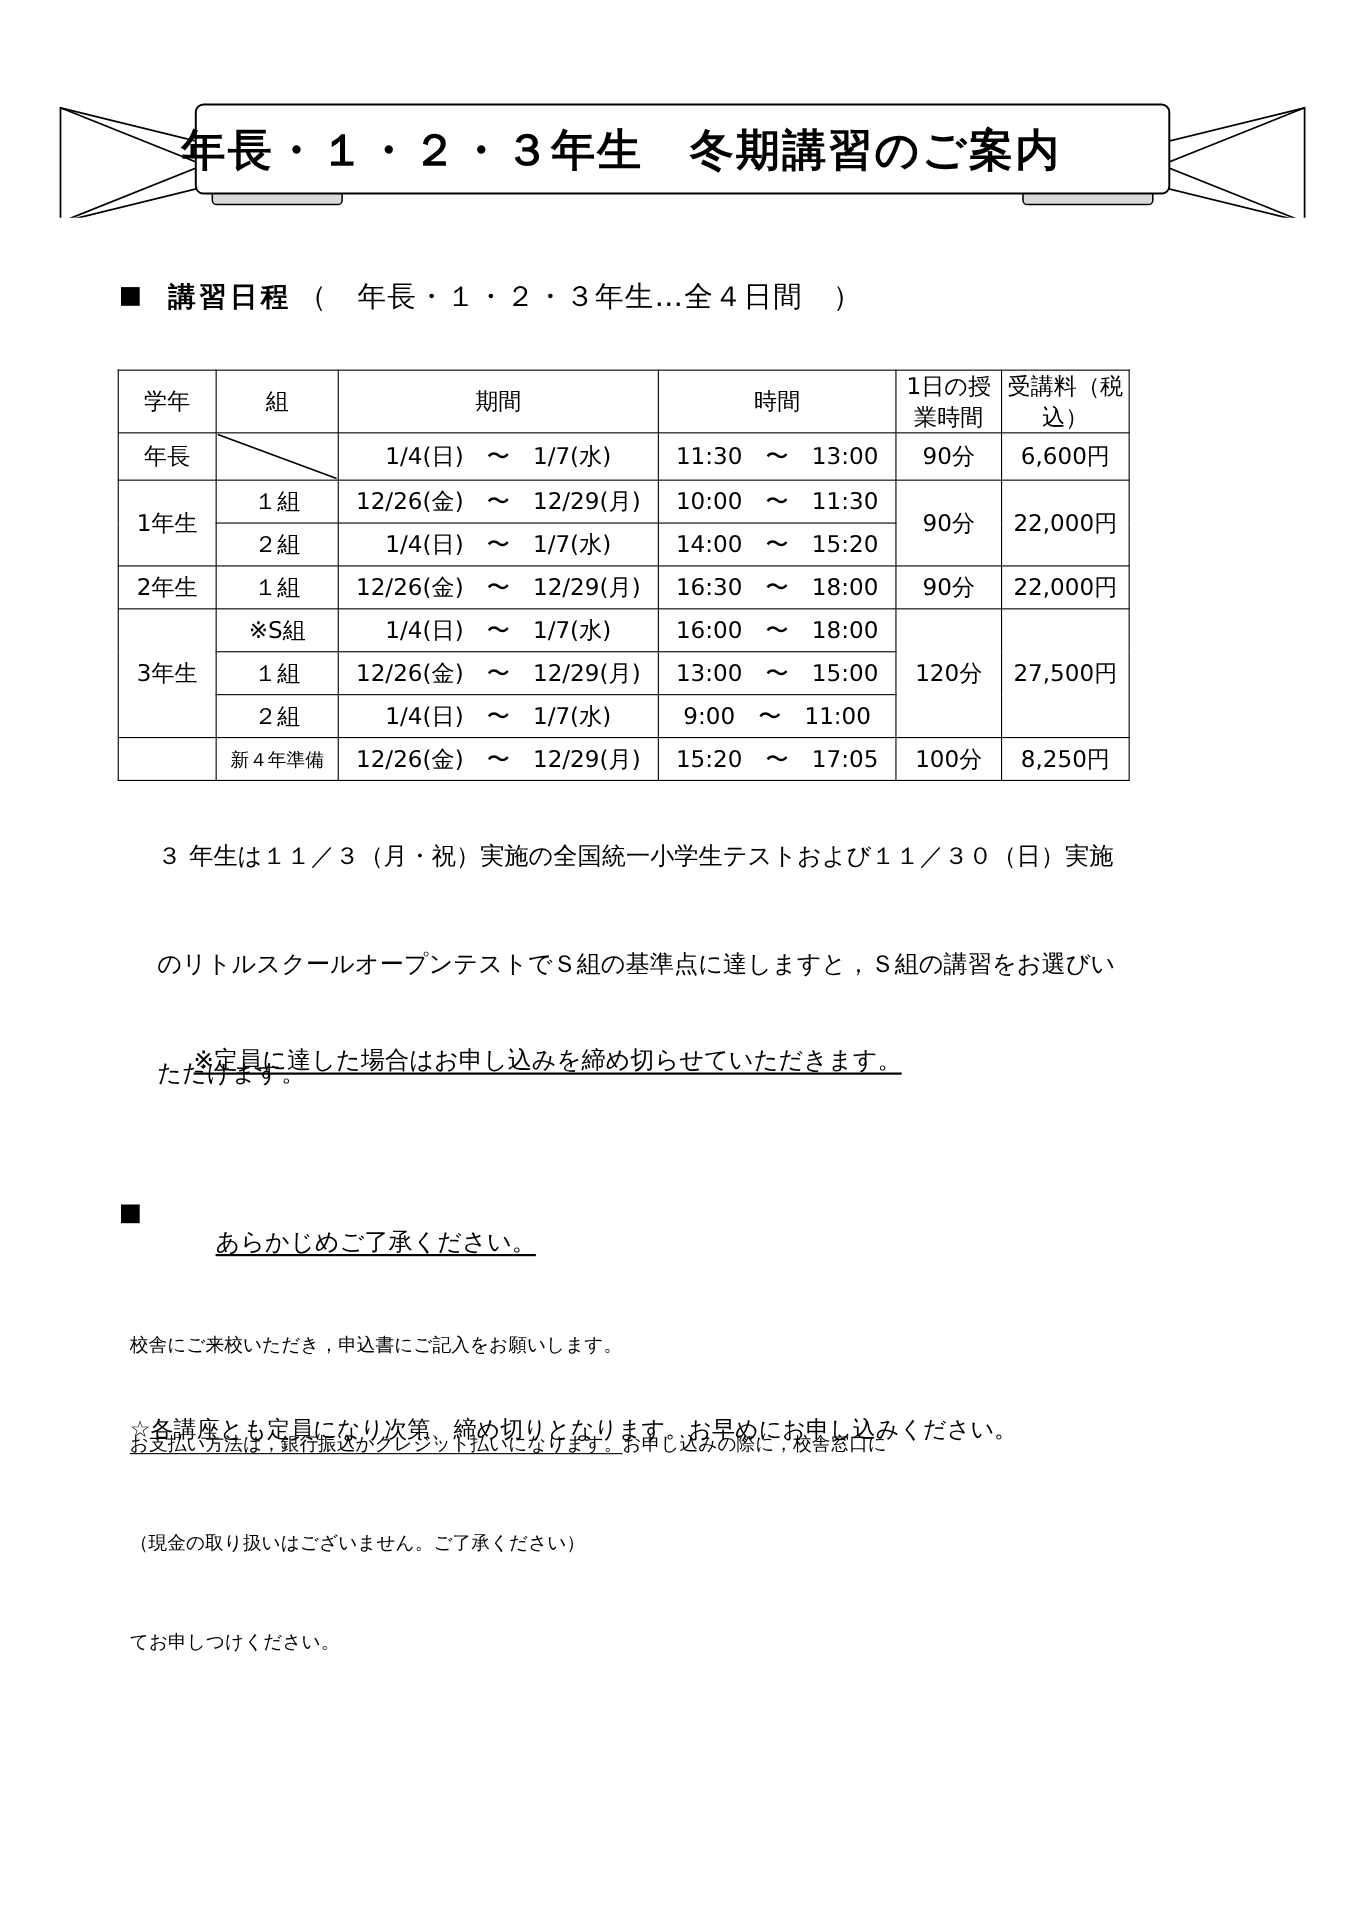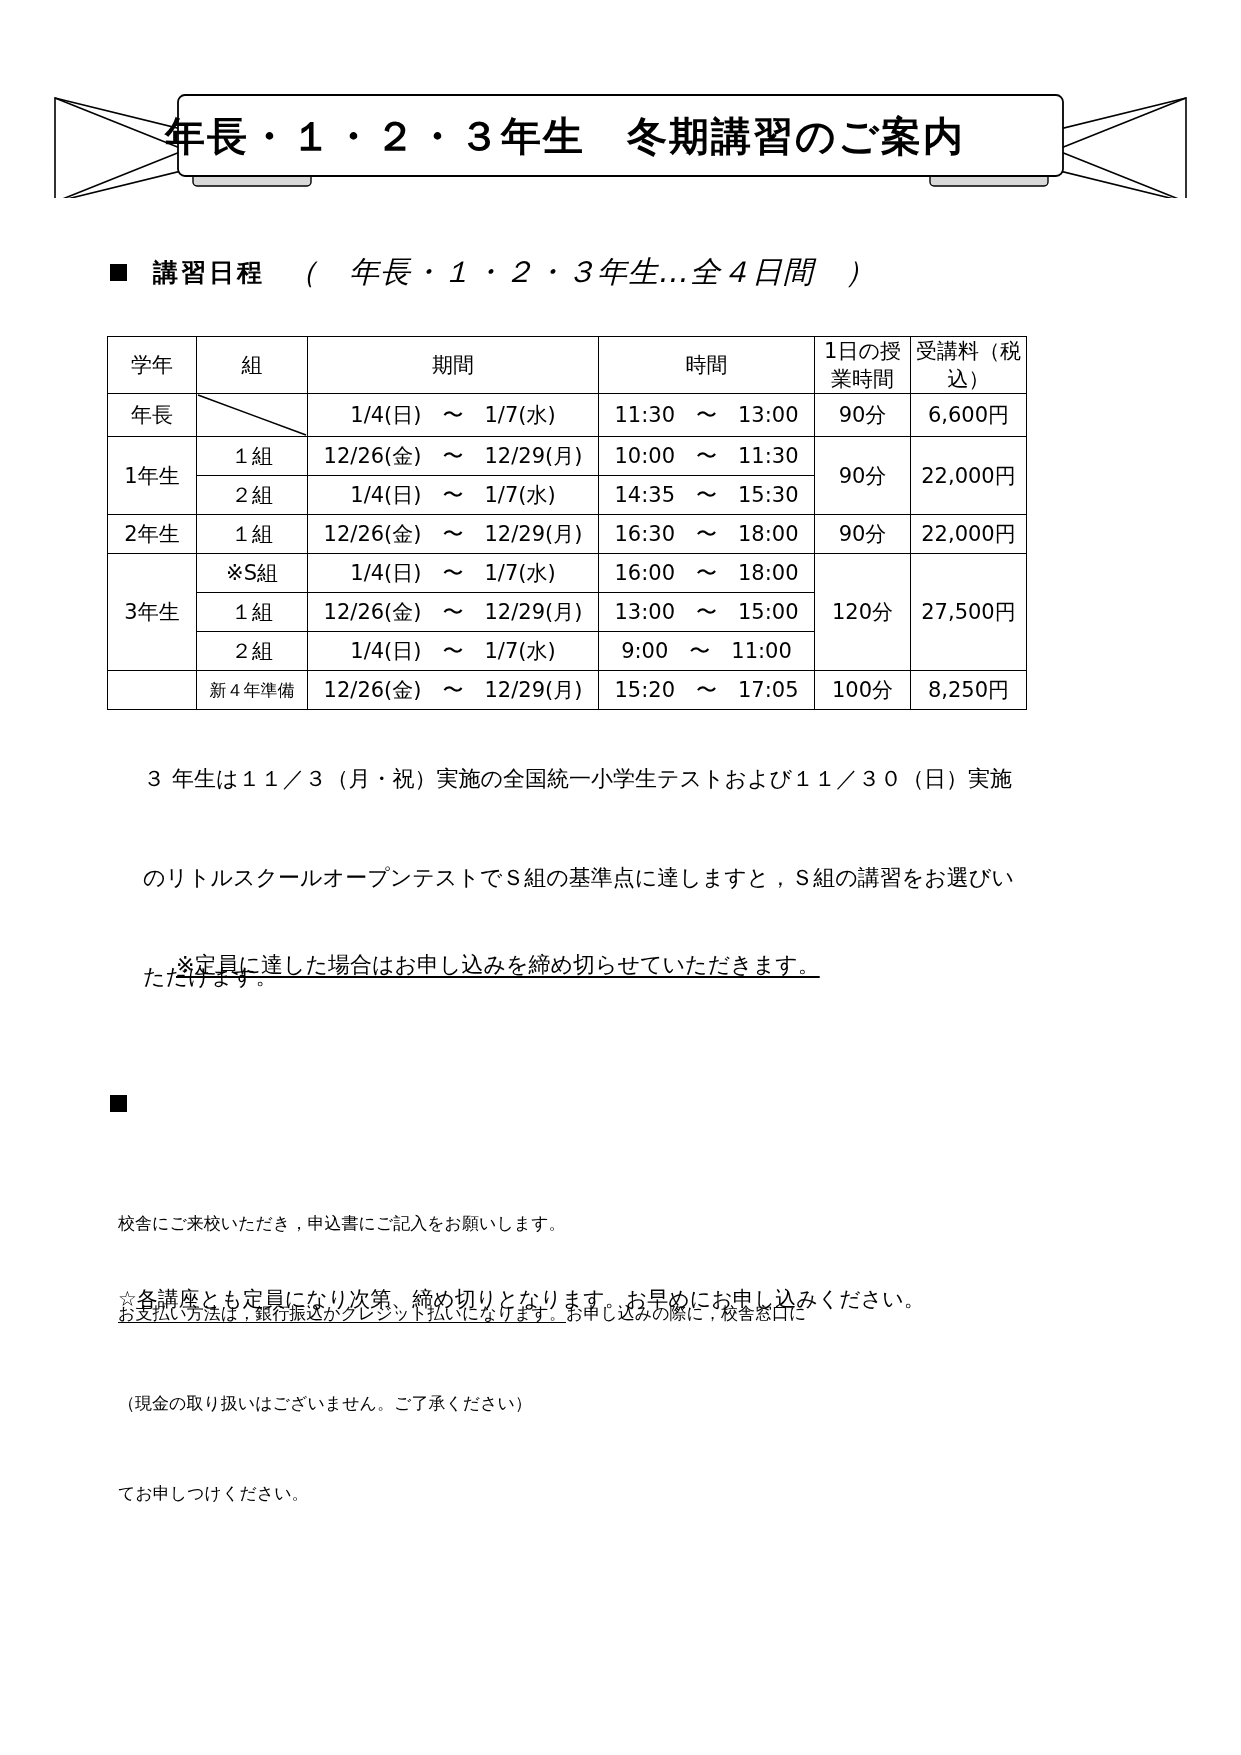"（ 年長・１・２・３年生…全４日間 ）" .section-head .head-sub { font-size: 30px -> 26px; font-style: italic -> none; margin-left: 22px -> 6px }
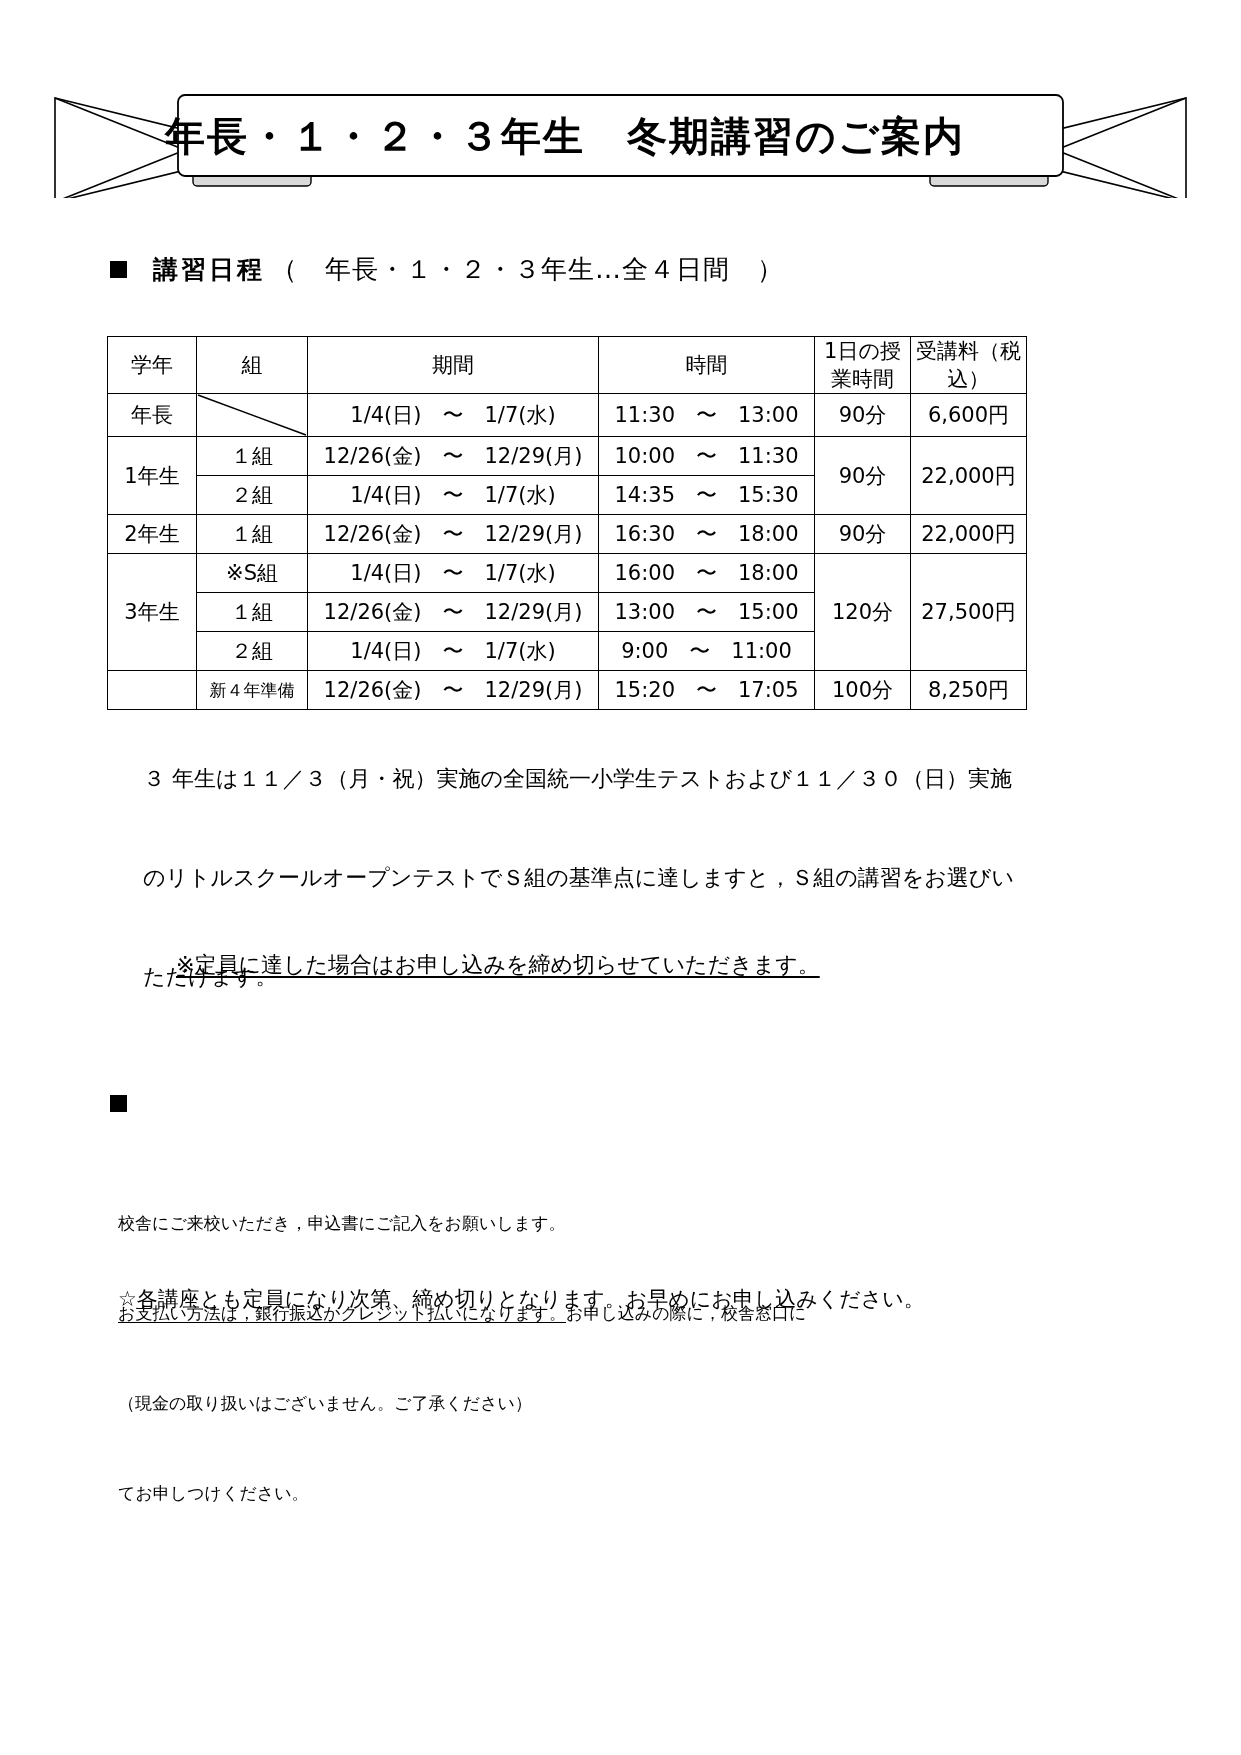"14:35 〜 15:30" td { text: 14:35　〜　15:30 -> 14:00　〜　15:20 }
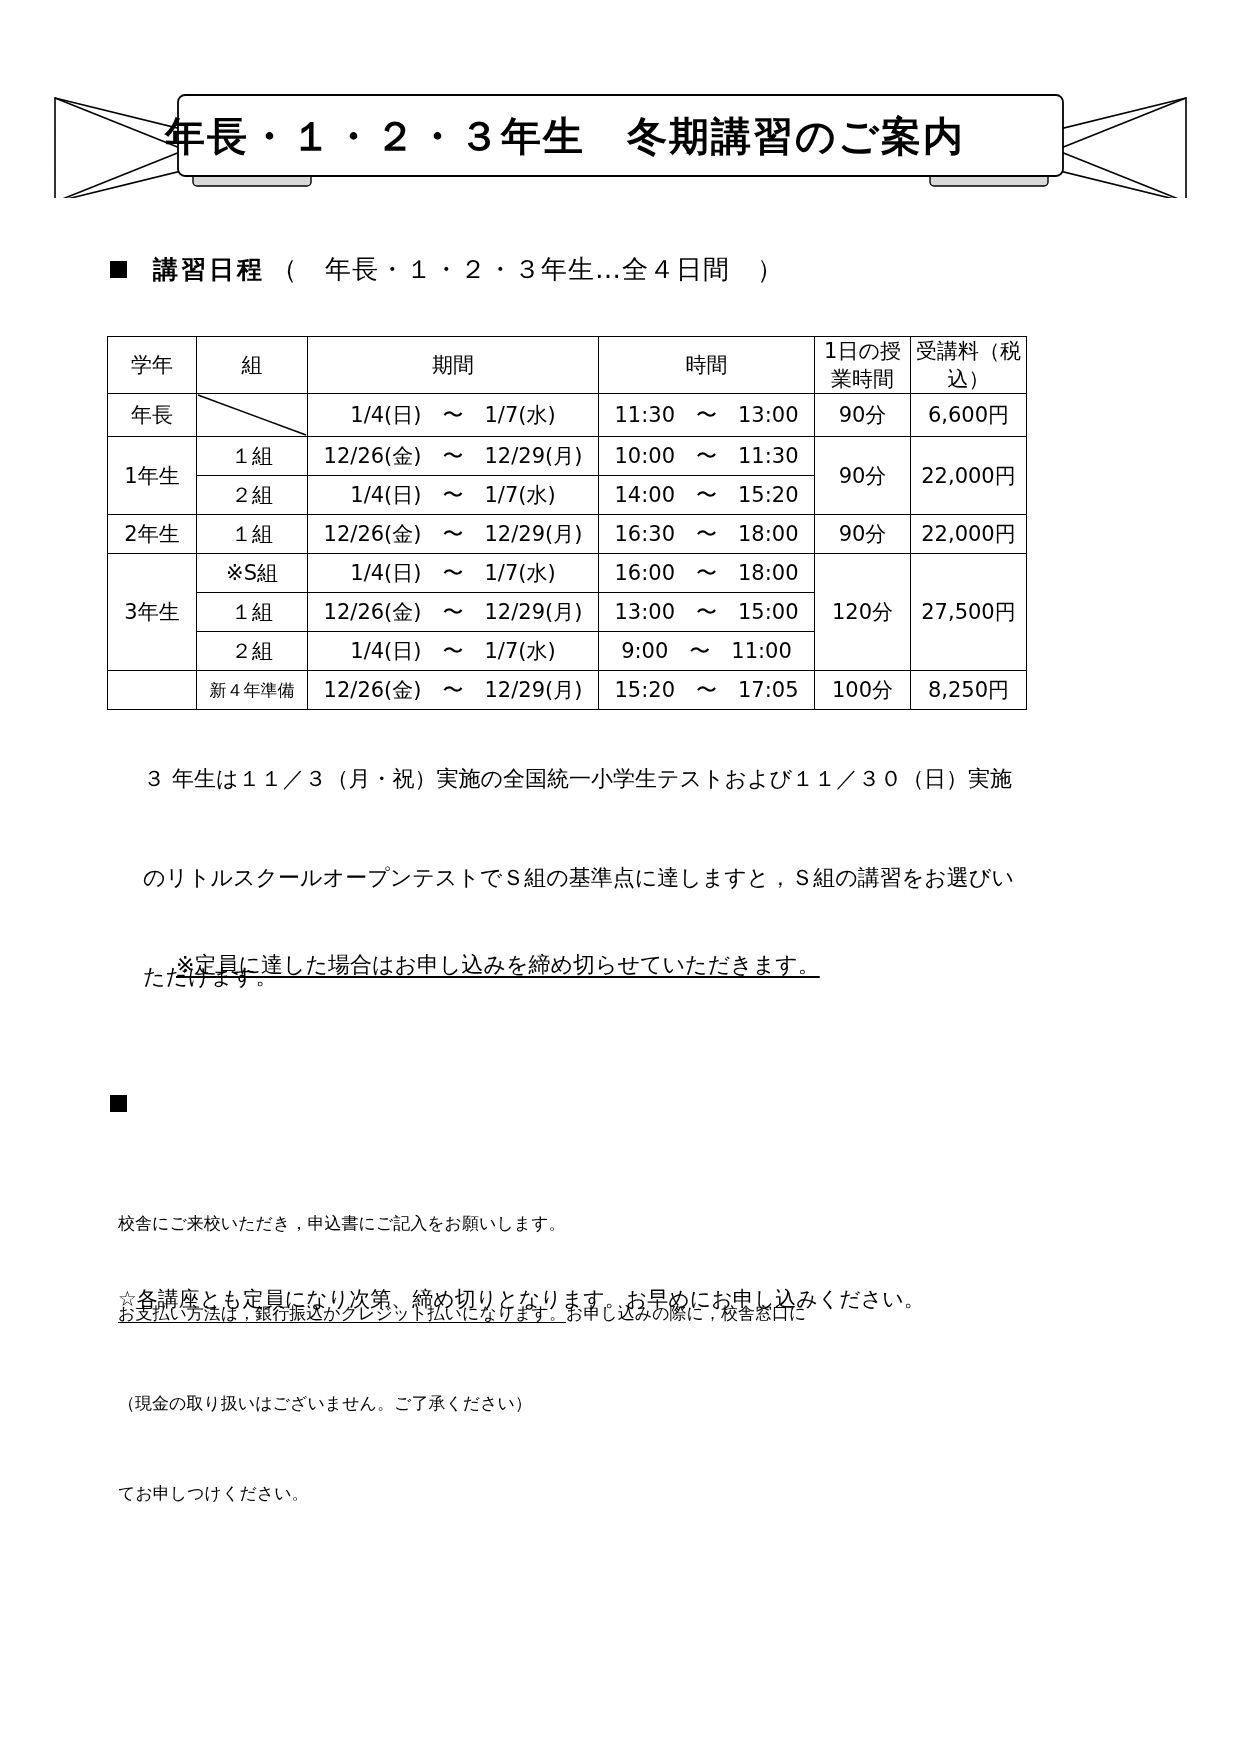"あらかじめご了承ください。" div.ln2 { html: none -> <div> <span>あらかじめご了承ください。</span> </div> }
